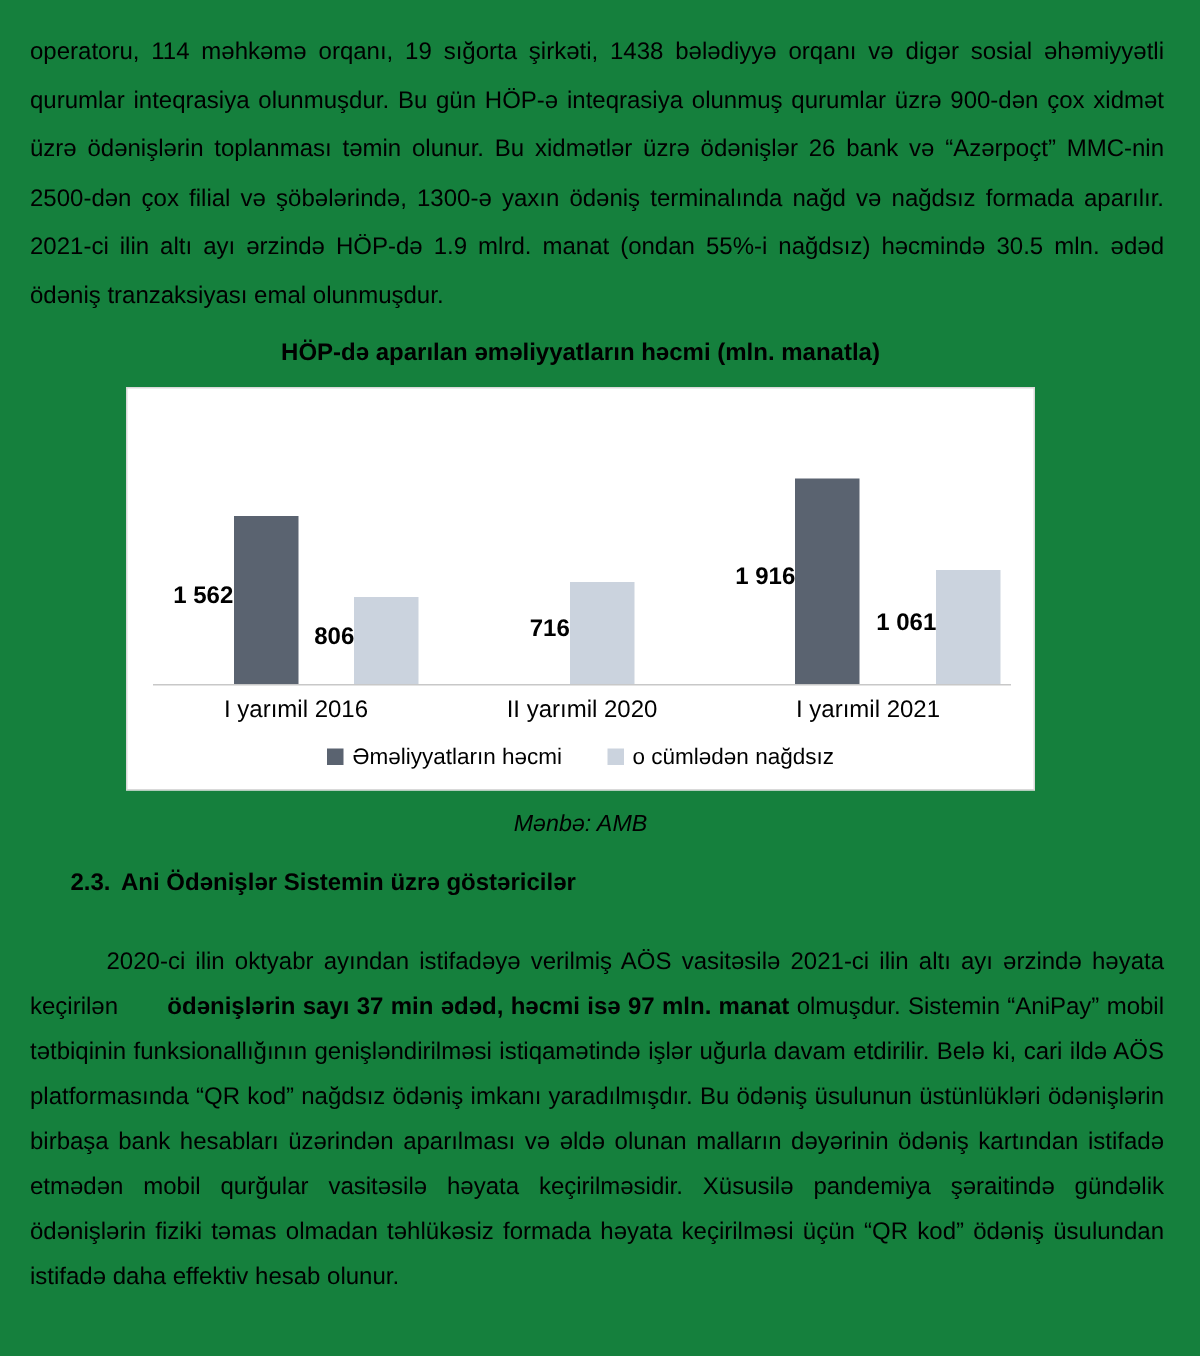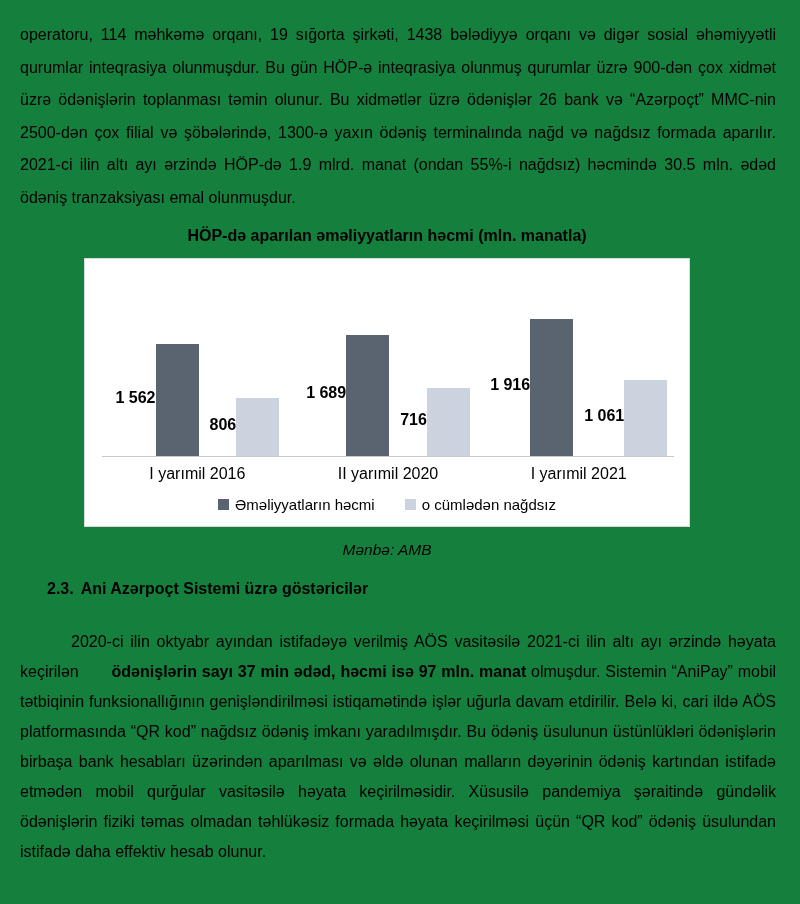"1 689" div.bar-col { html: <div> <div>1 689</div> <div></div> </div> -> none }
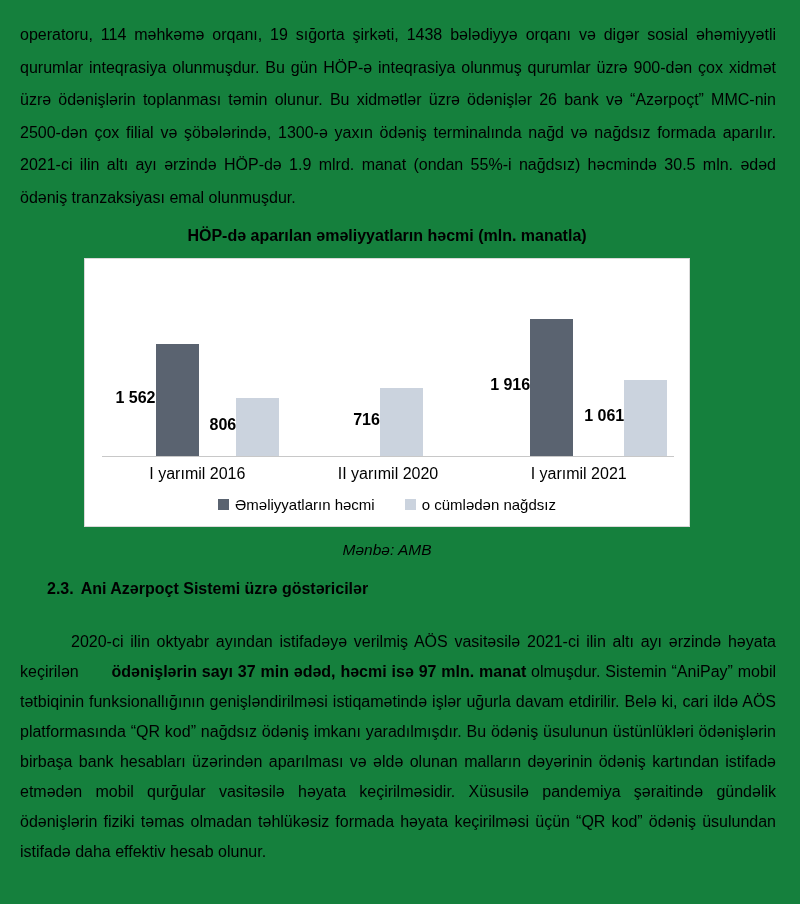"Ani Azərpoçt Sistemi üzrə göstəricilər" span { text: Azərpoçt Sistemi -> Ödənişlər Sistemin }
